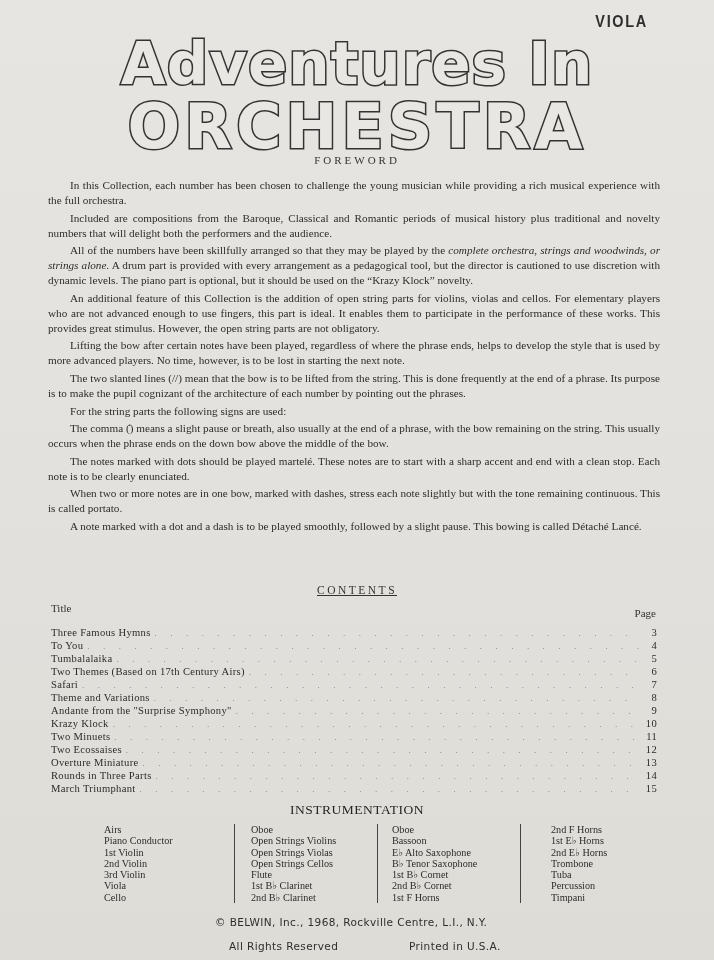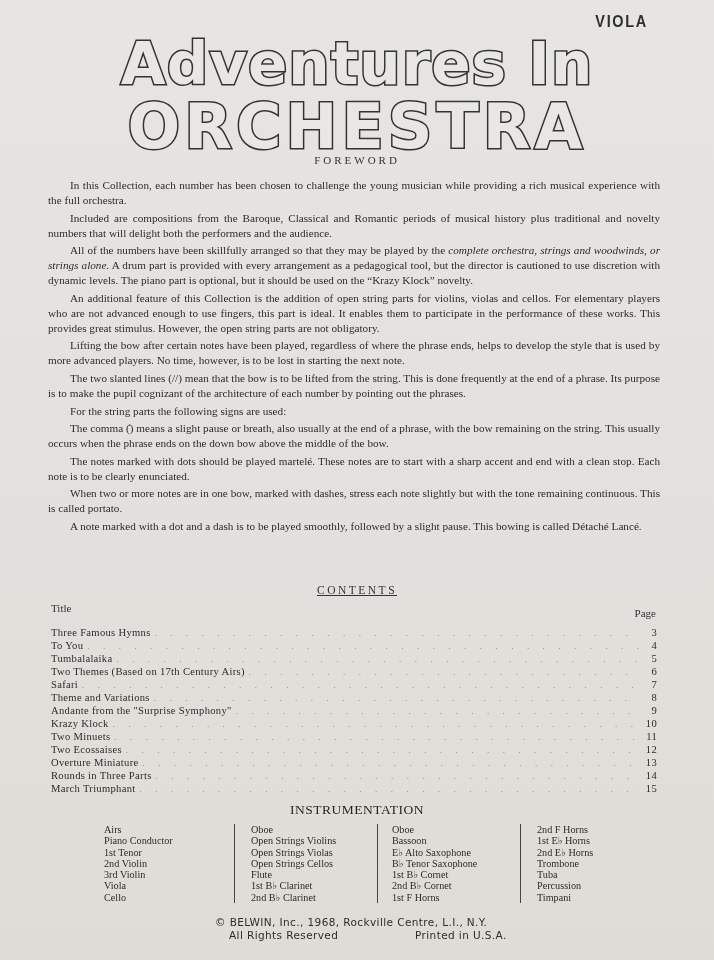"2nd F Horns" .instr-col.c4 { padding-left: 16px -> 30px }
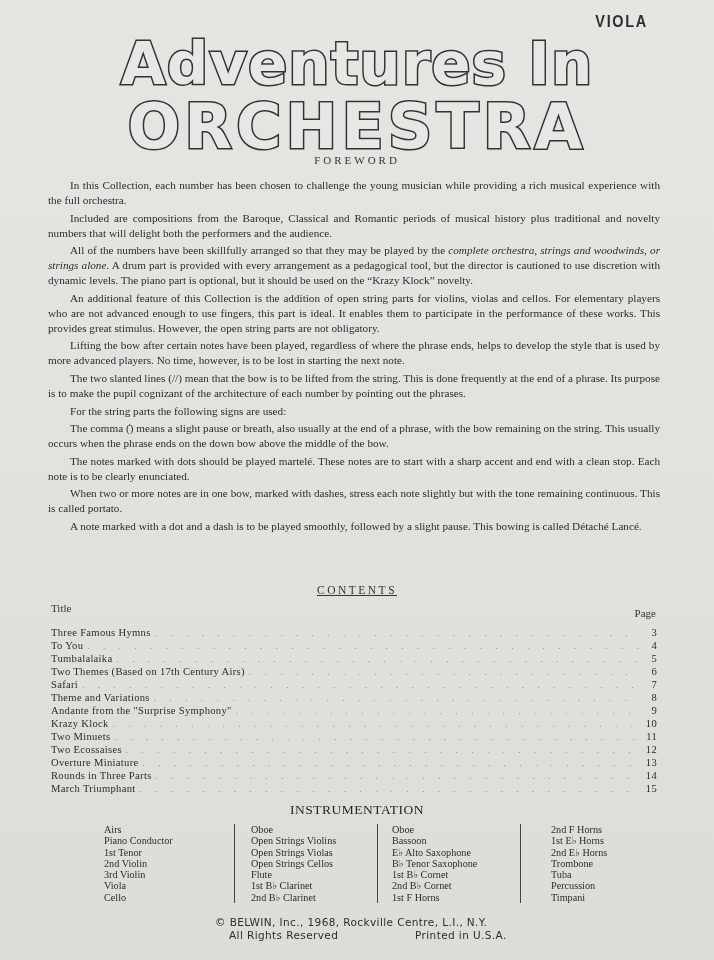"1st Tenor" div { text: Tenor -> Violin }
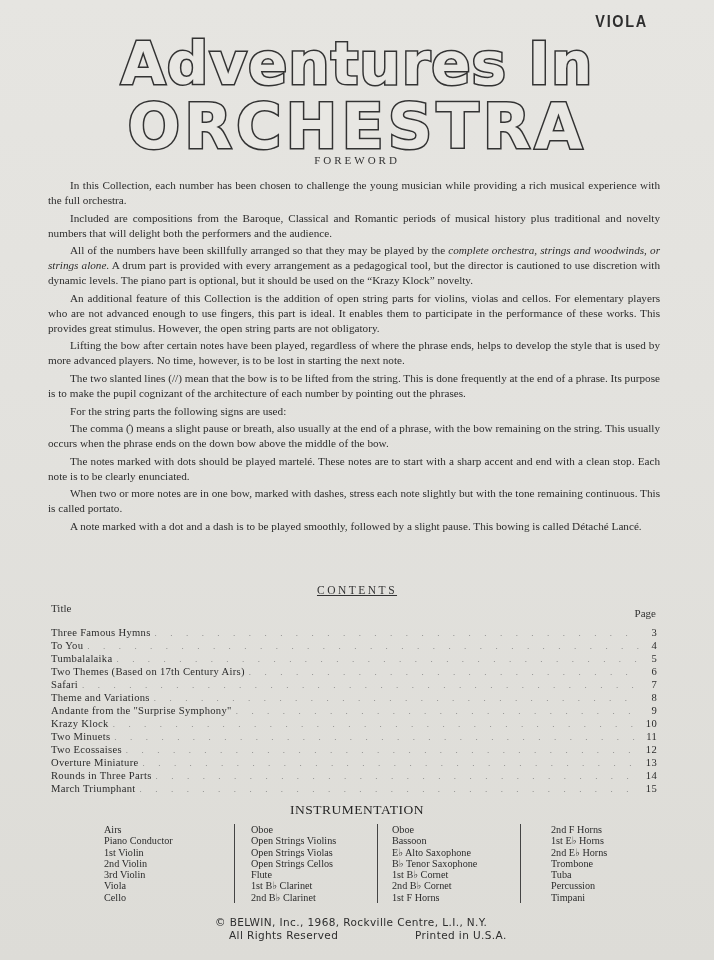"All Rights Reserved" .copyright .row2 { gap: 6px -> 0; margin-top: none -> 11px }
